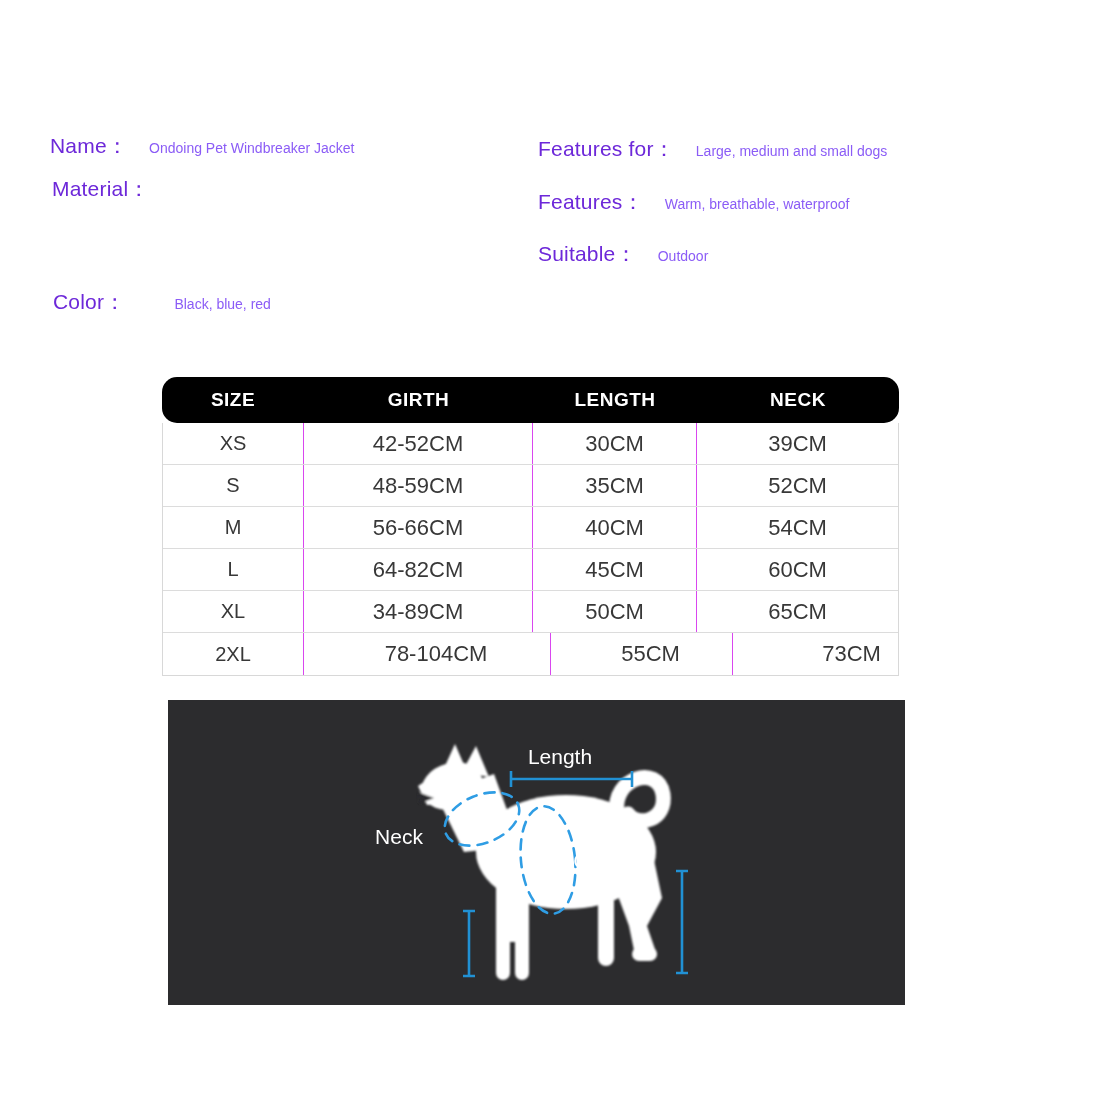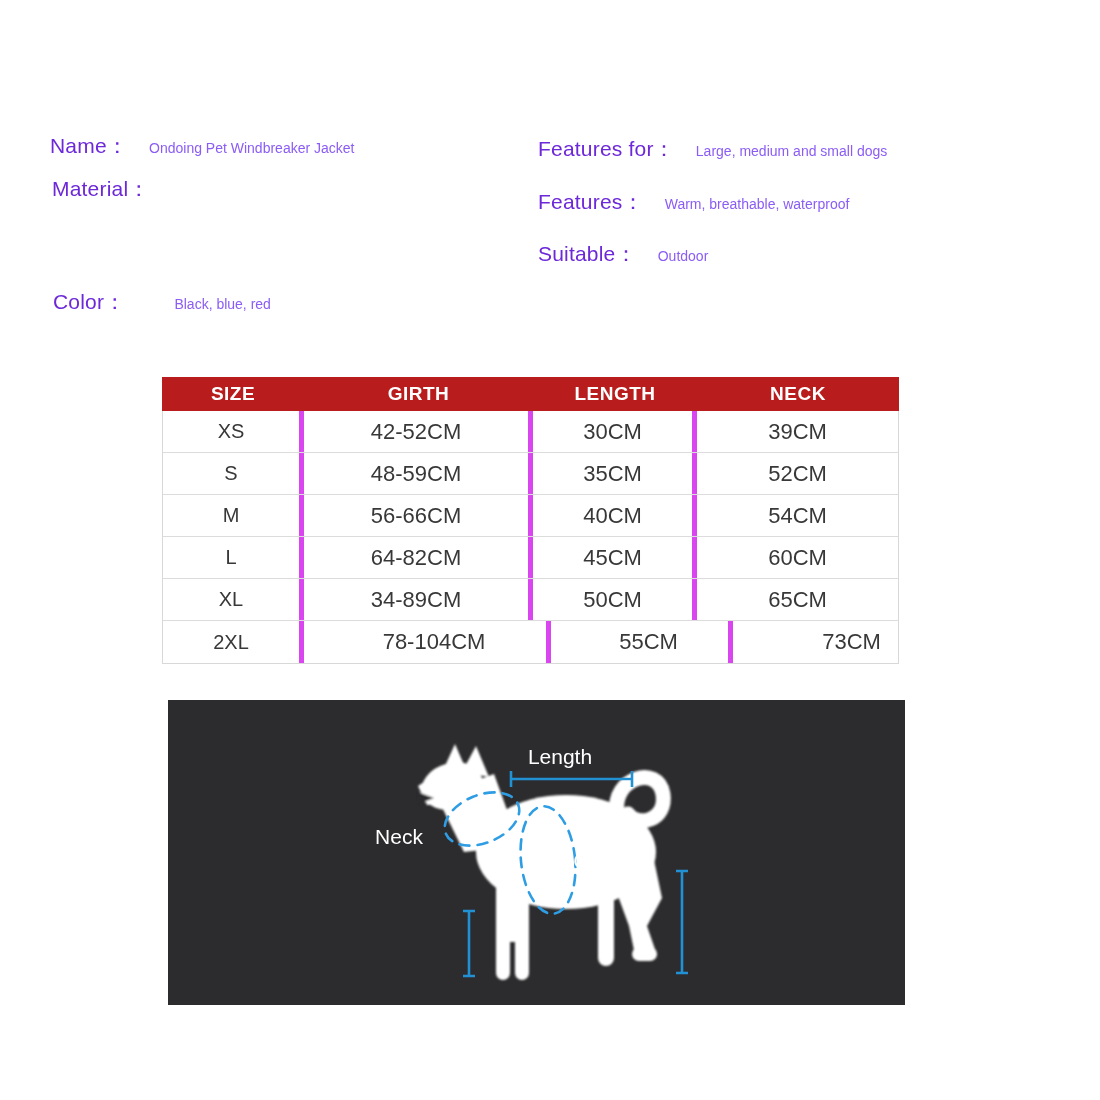"SIZE" .thead { background: #b91c1c -> #000000; border-radius: none -> 15px; height: 34px -> 46px }
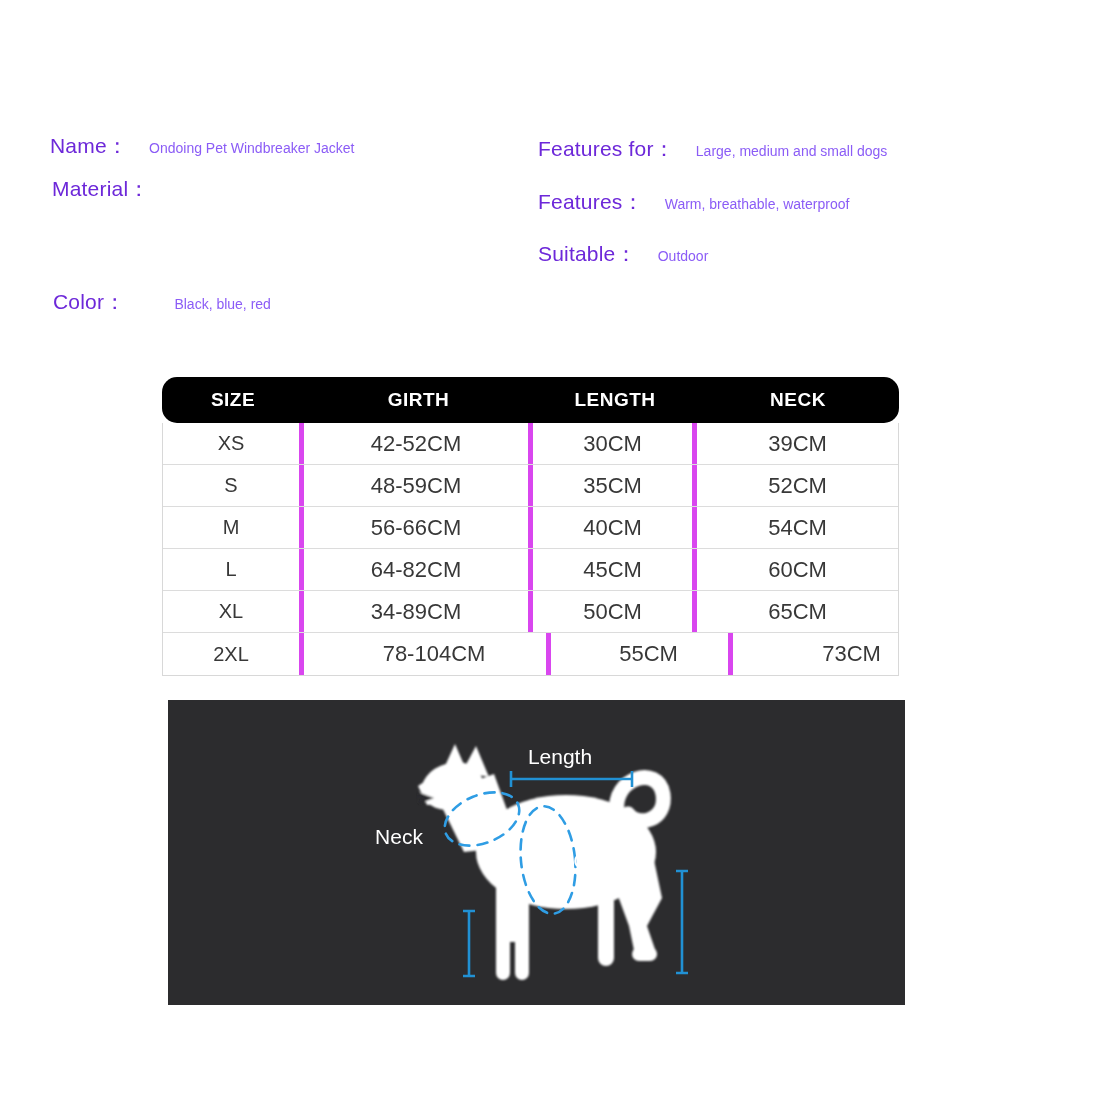"XS" .tcell { border-right: 5px solid #d946ef -> 1px solid #d946ef }
